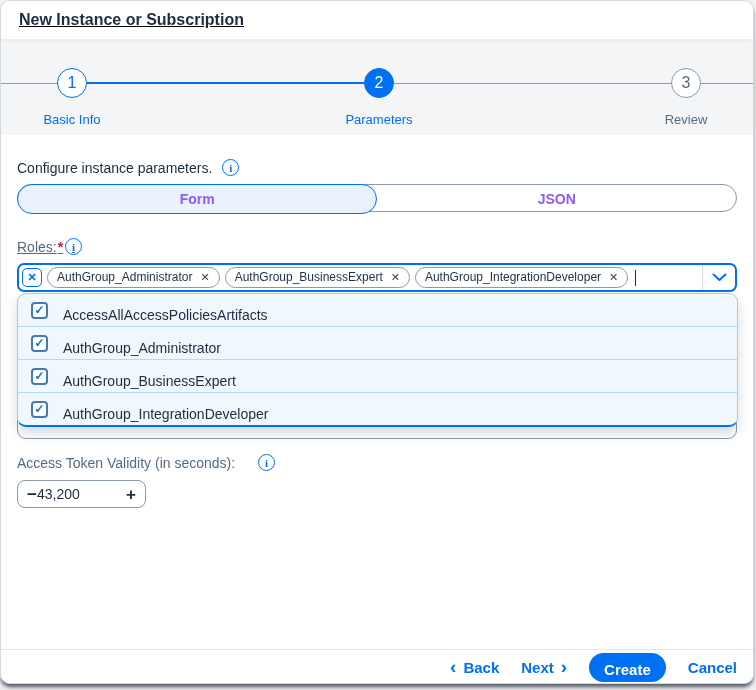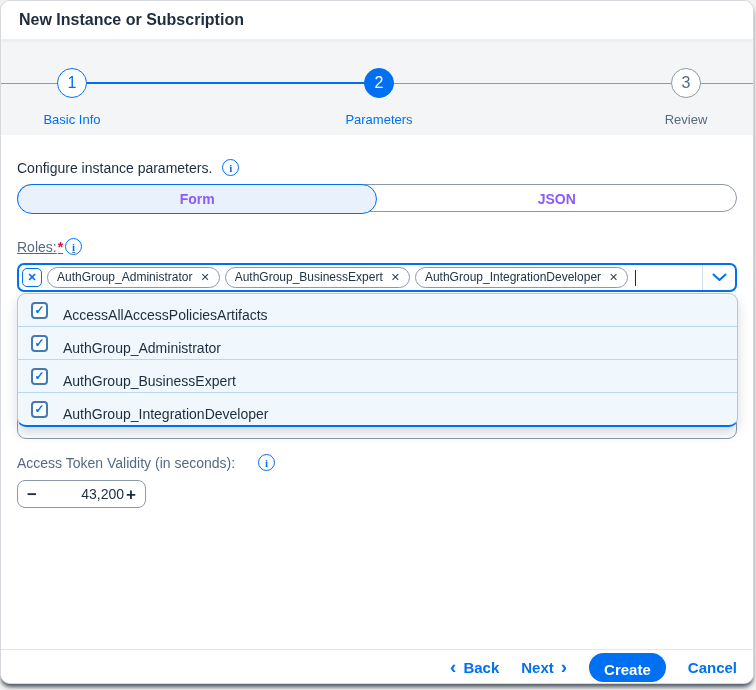"New Instance or Subscription" .hdr { text-decoration: none -> underline }
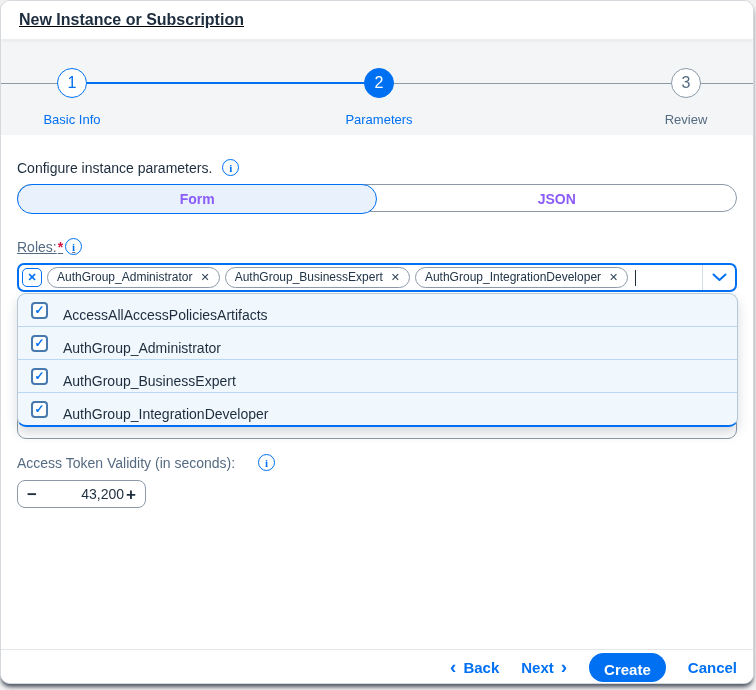"43,200" .st-val { text-align: right -> left }
